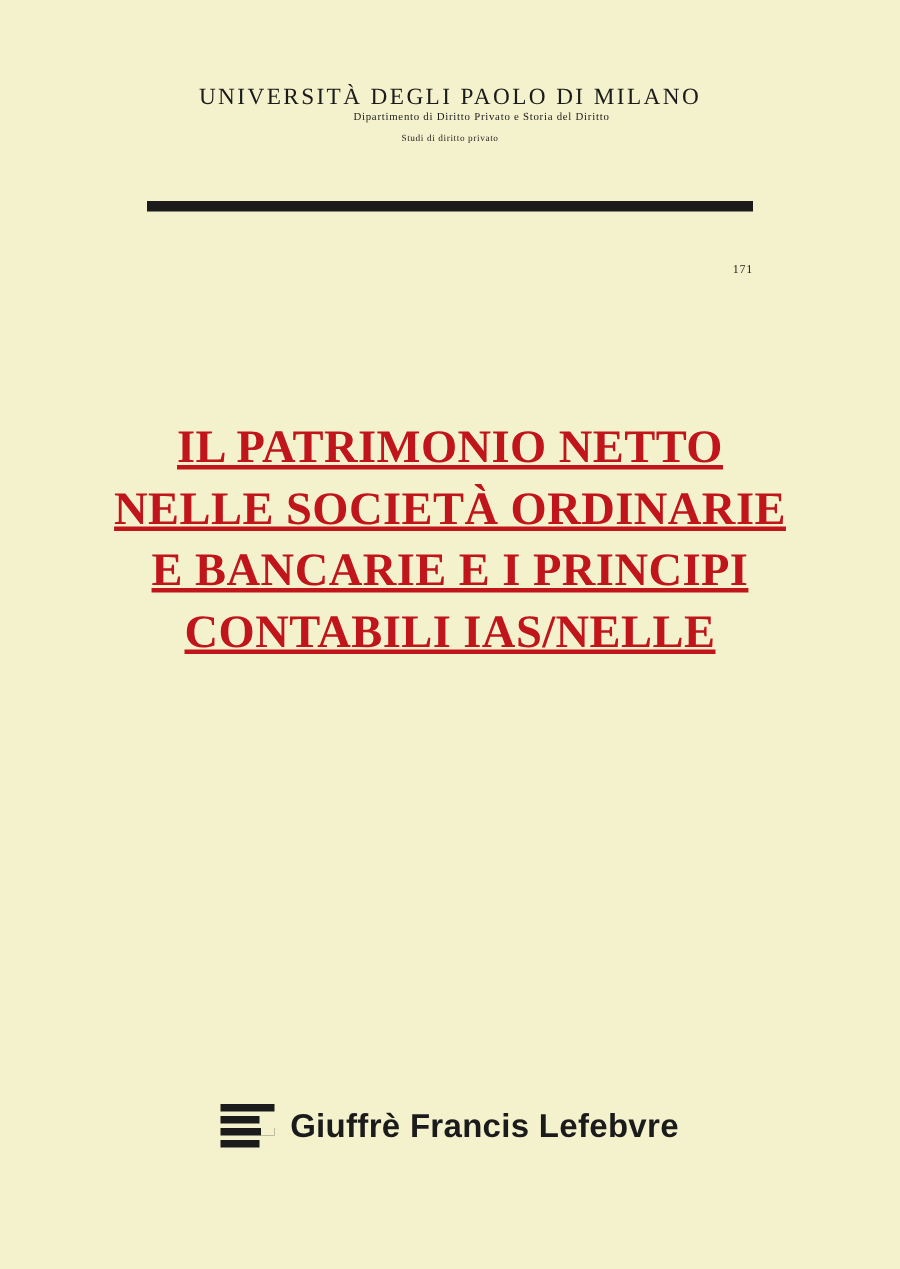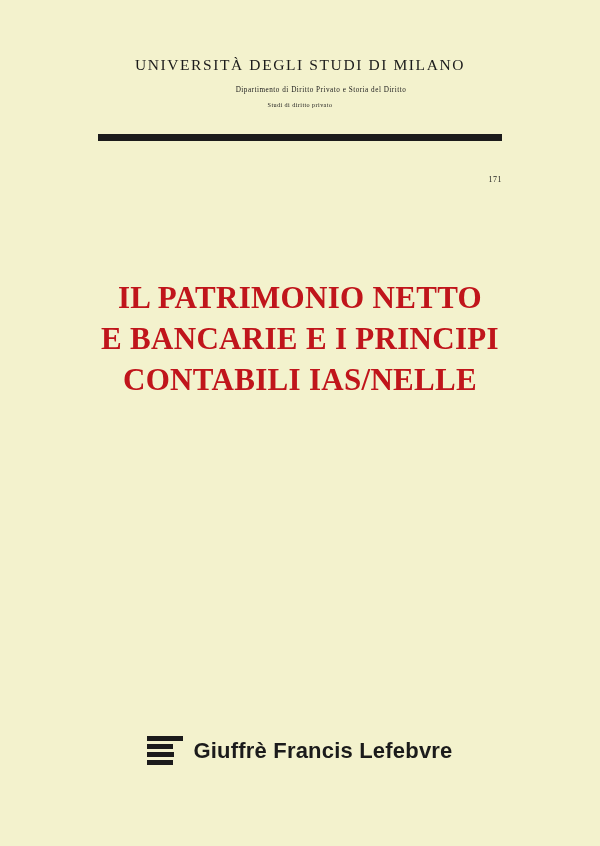"UNIVERSITÀ DEGLI STUDI DI MILANO" div.univ { text: STUDI -> PAOLO }
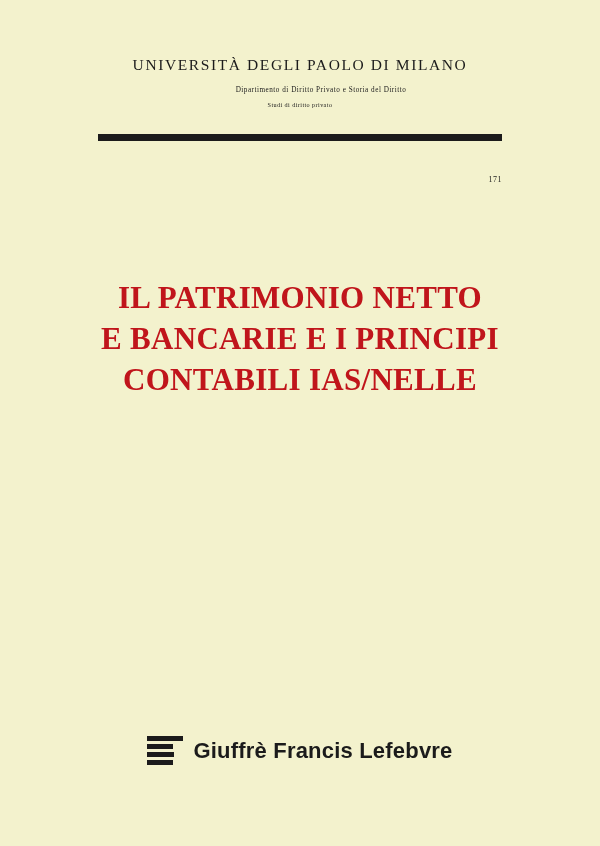"Dipartimento di Diritto Privato e" .dept { margin-top: 12px -> none }
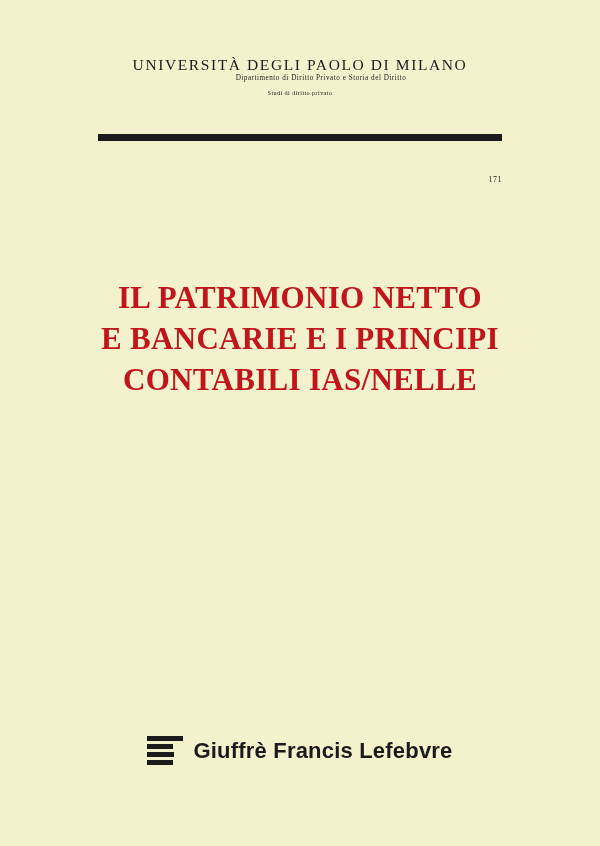"IL PATRIMONIO NETTO" .title .ln { text-decoration: none -> underline }
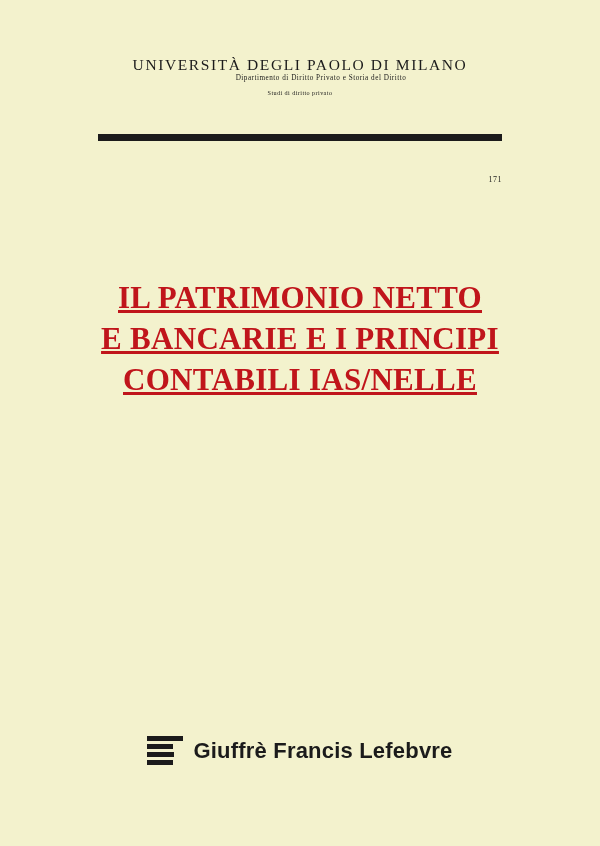"NELLE SOCIETÀ ORDINARIE" span.ln { html: none -> <span>NELLE SOCIETÀ ORDINARIE</span> }
